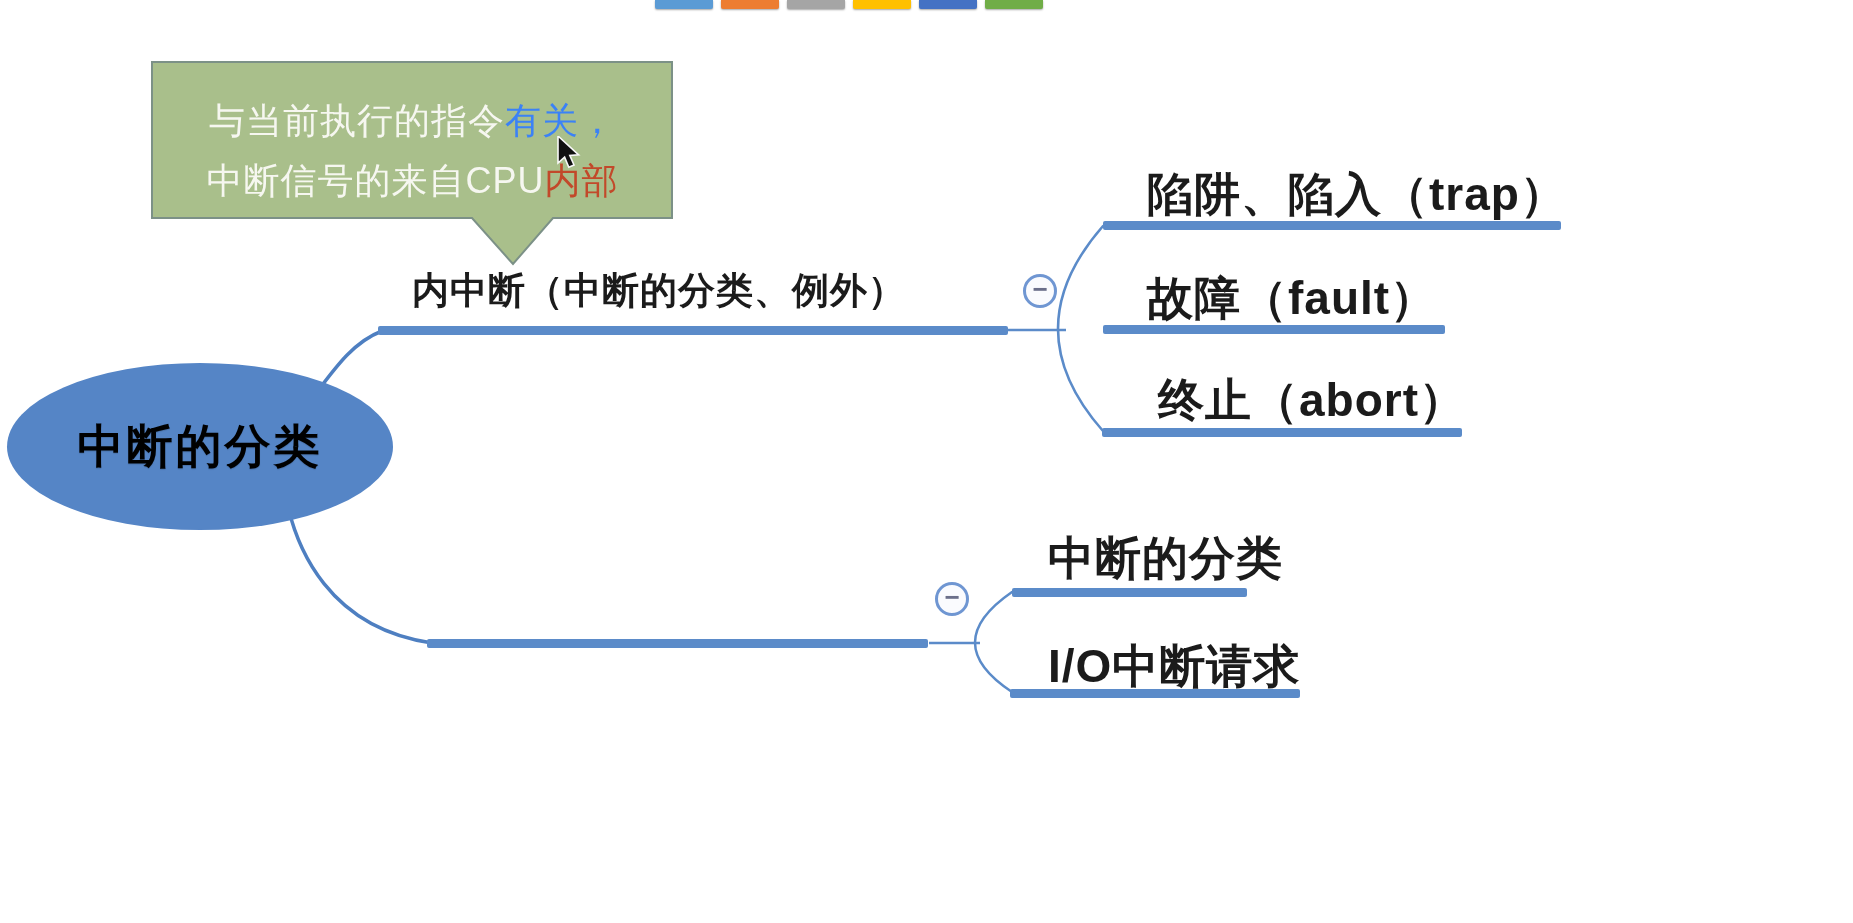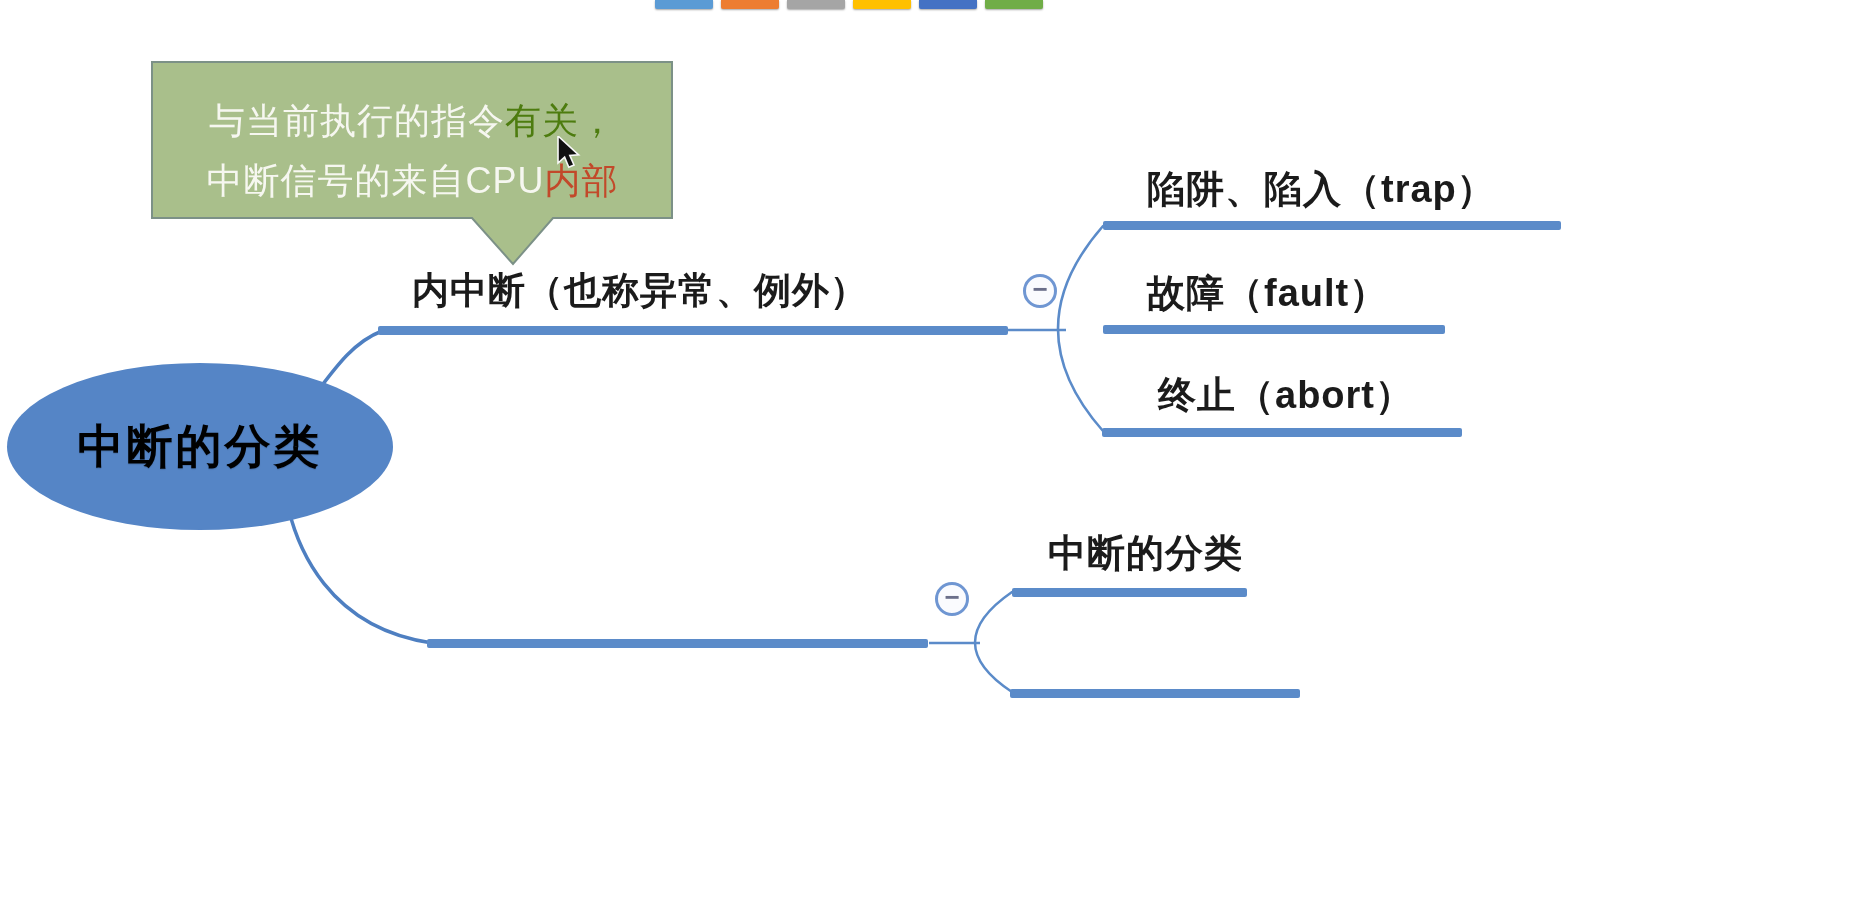"有关，" .hl-dark { color: #4d7c0f -> #3b82f6 }
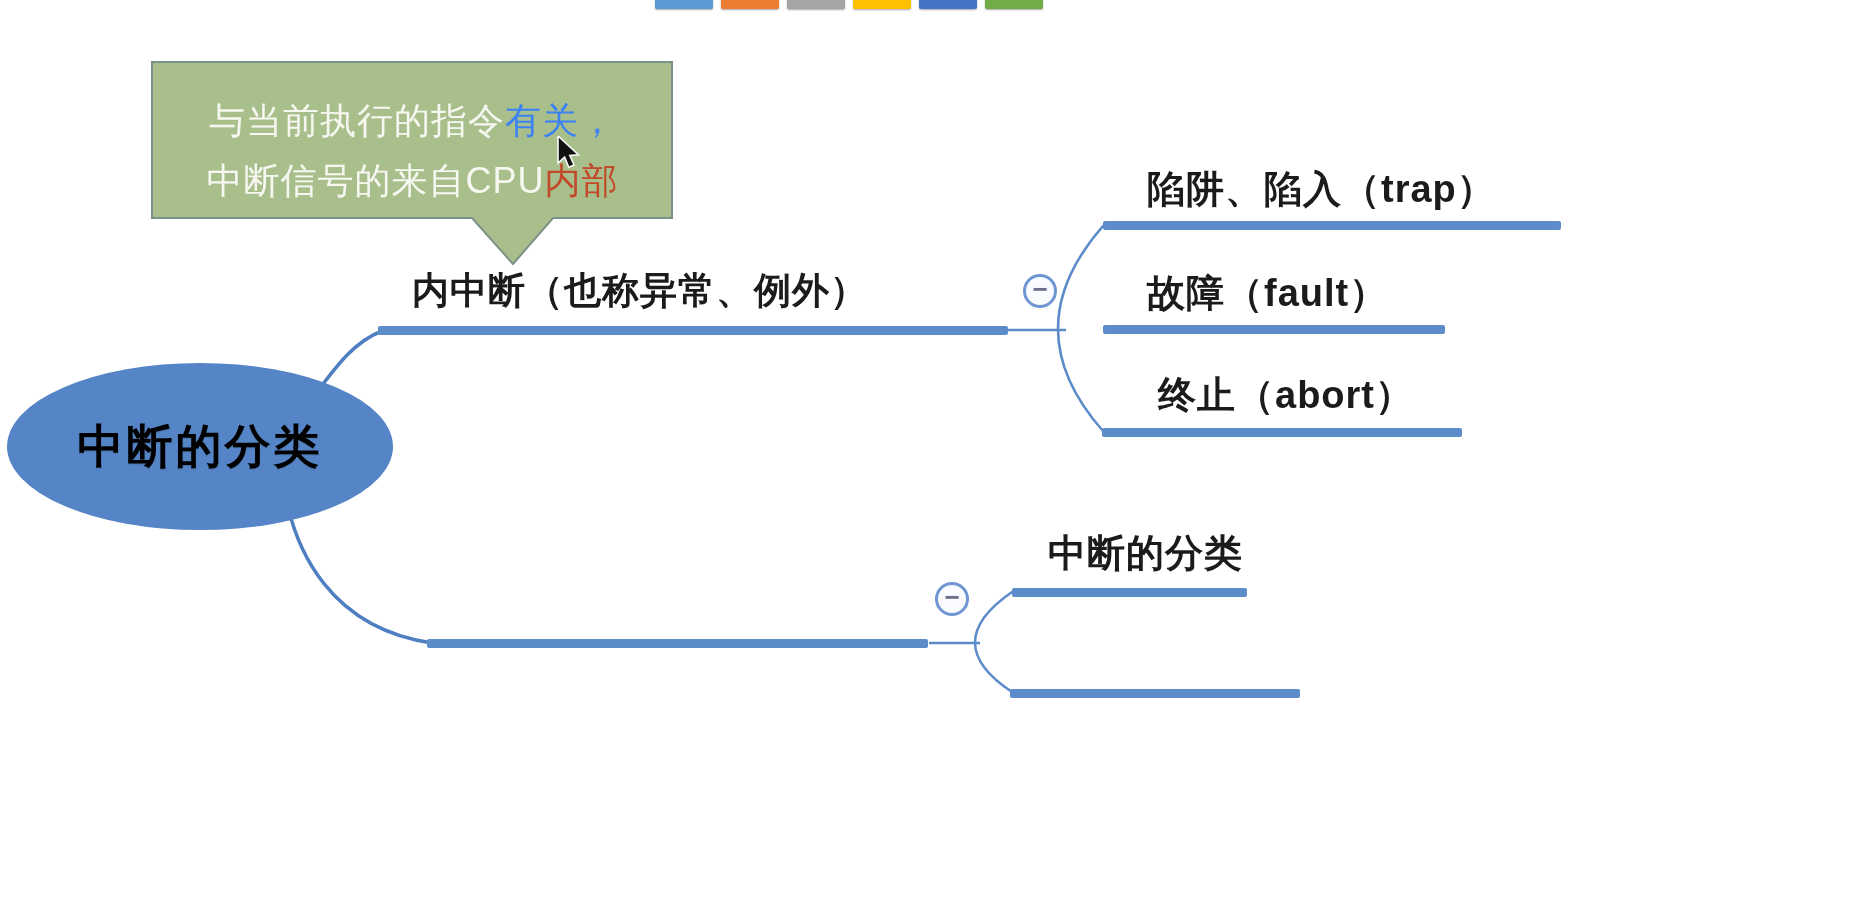"陷阱、陷入（trap）" .child-label { font-size: 38px -> 46px }
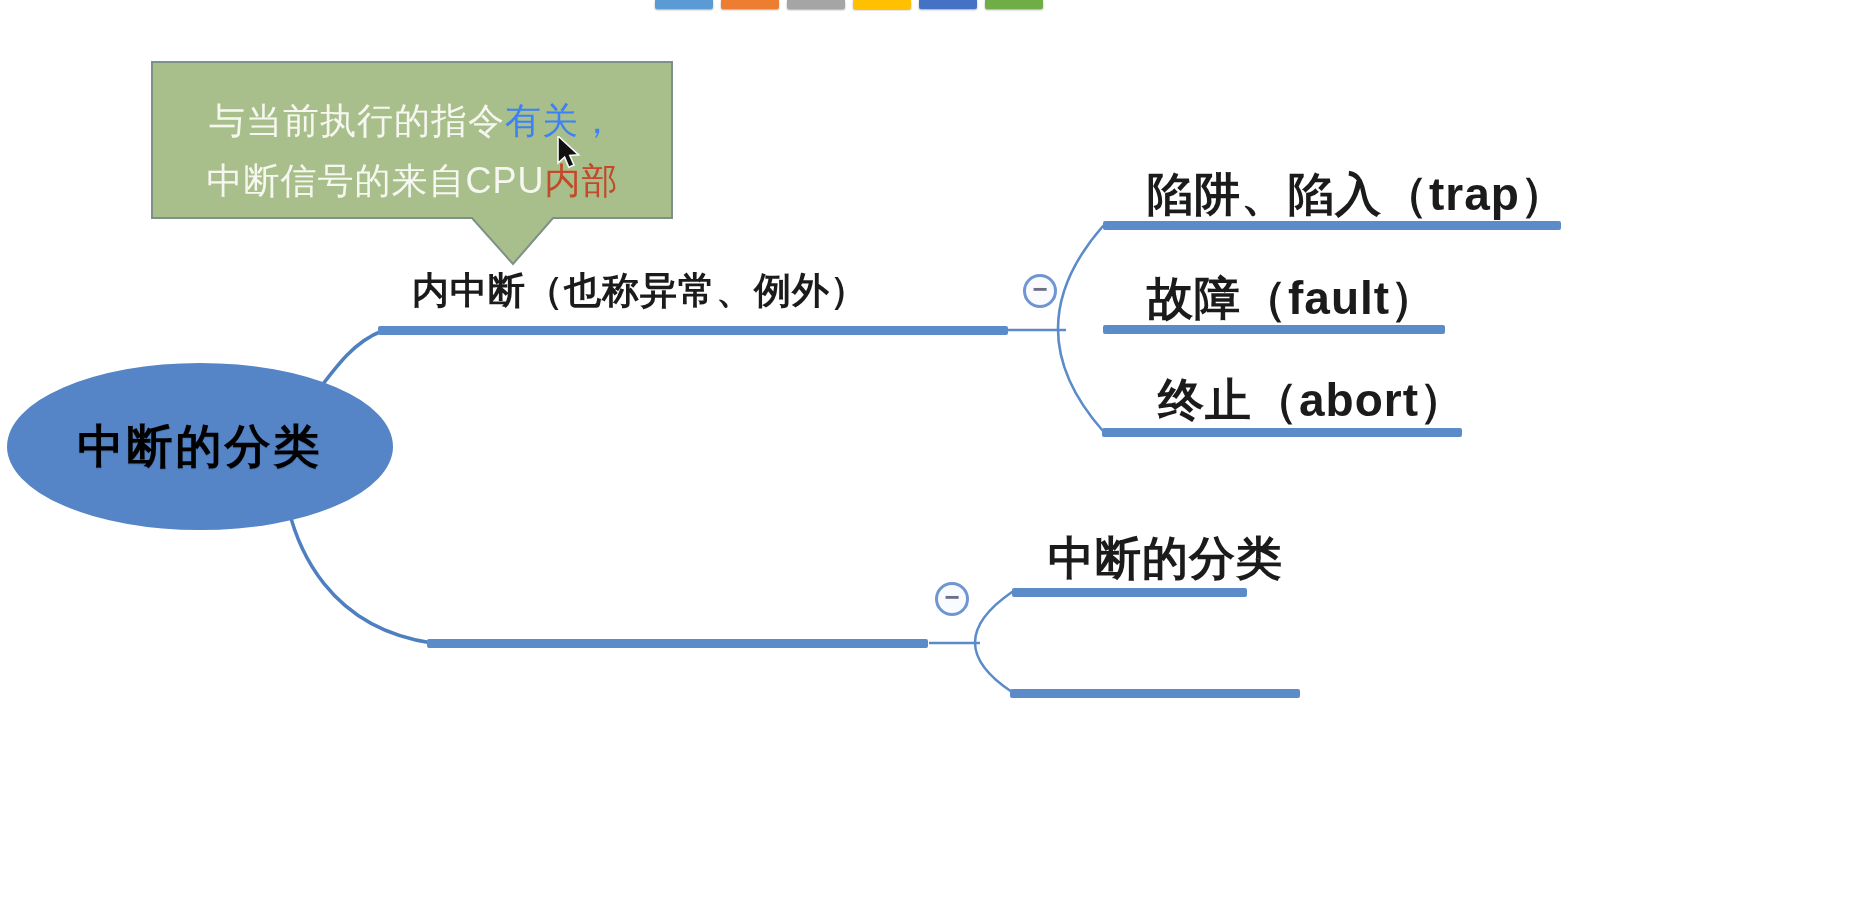"内中断（也称异常、例外）" div.node-label { text: 也称异常 -> 中断的分类 }
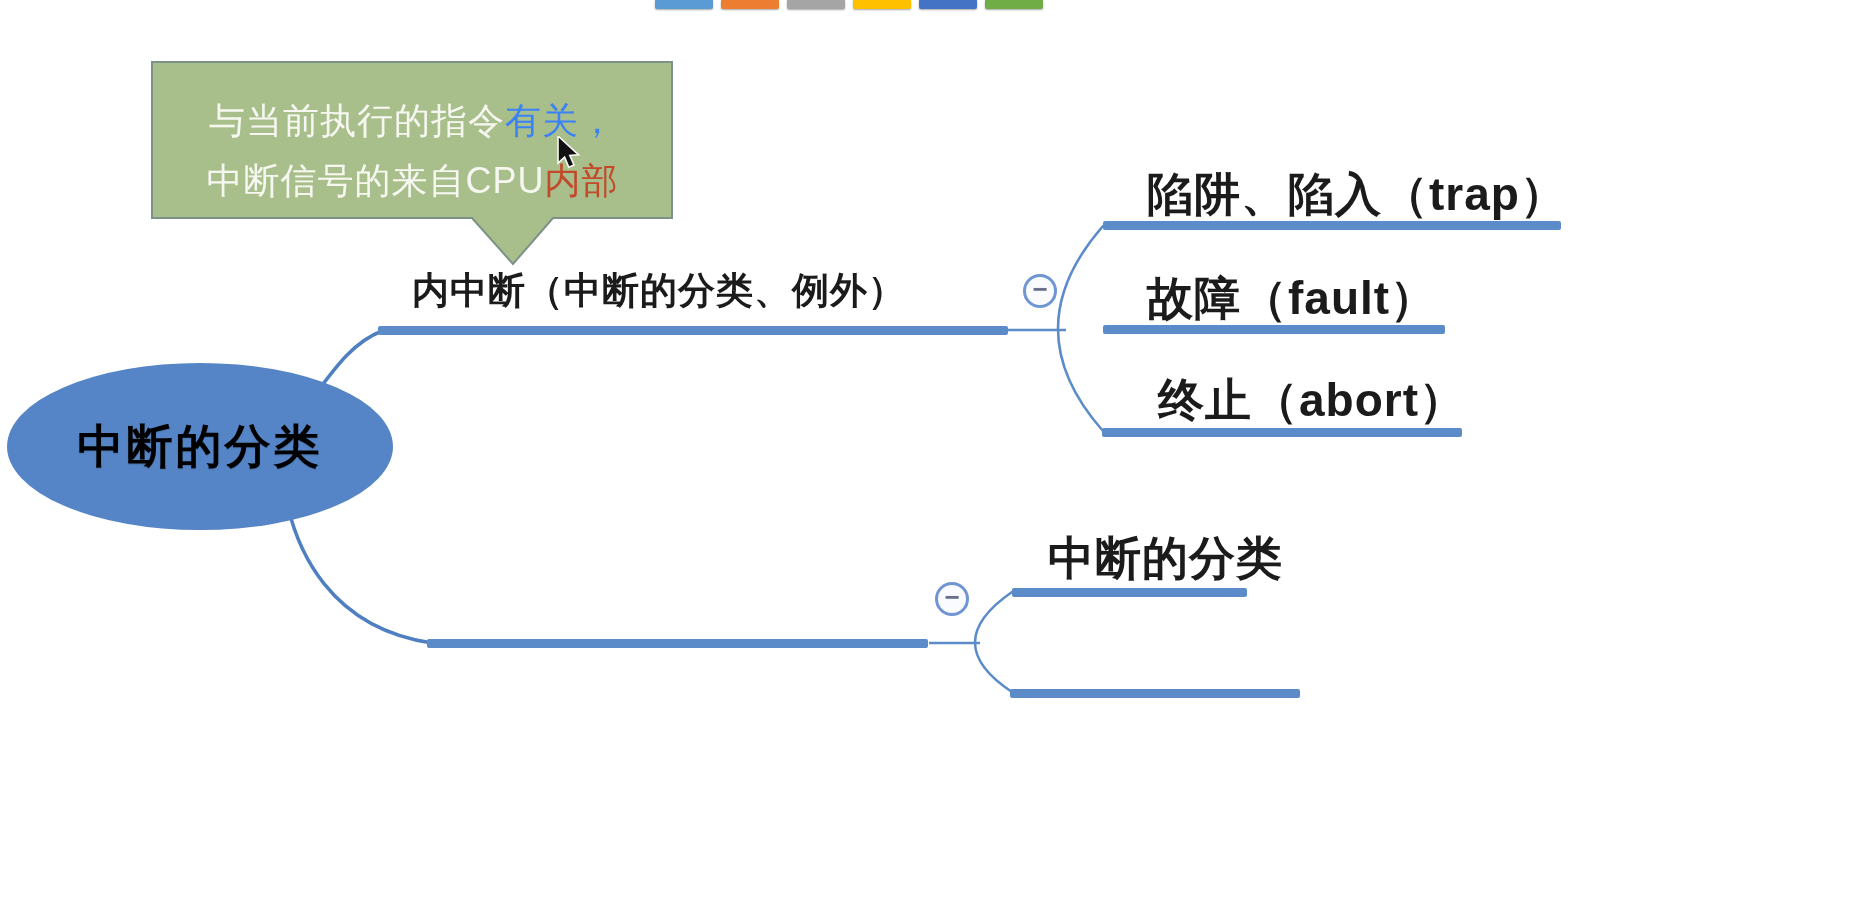"I/O中断请求" div.node-label { html: none -> <div>I/O中断请求</div> }
